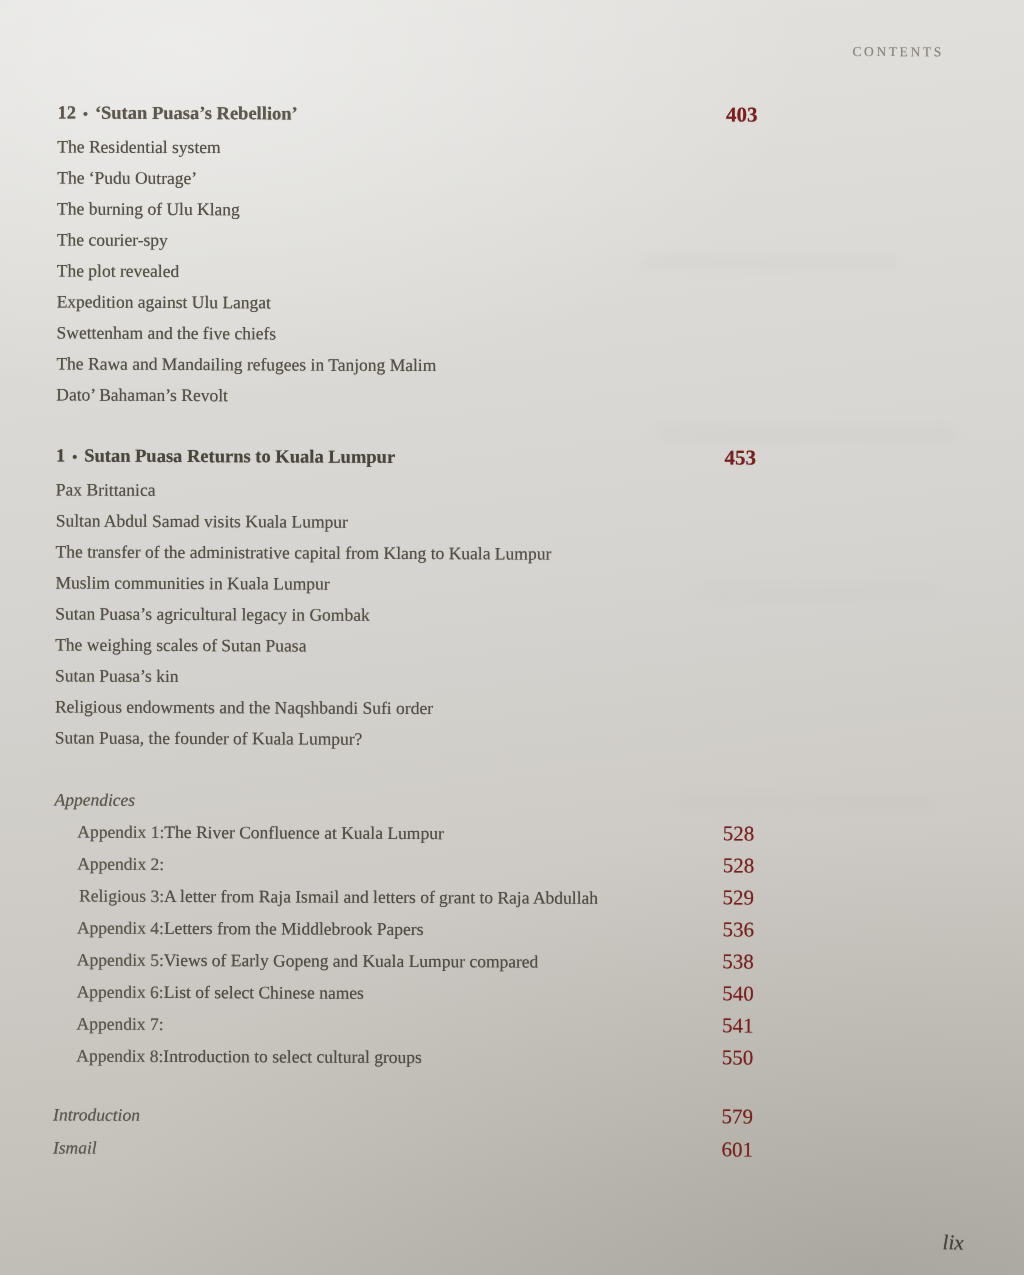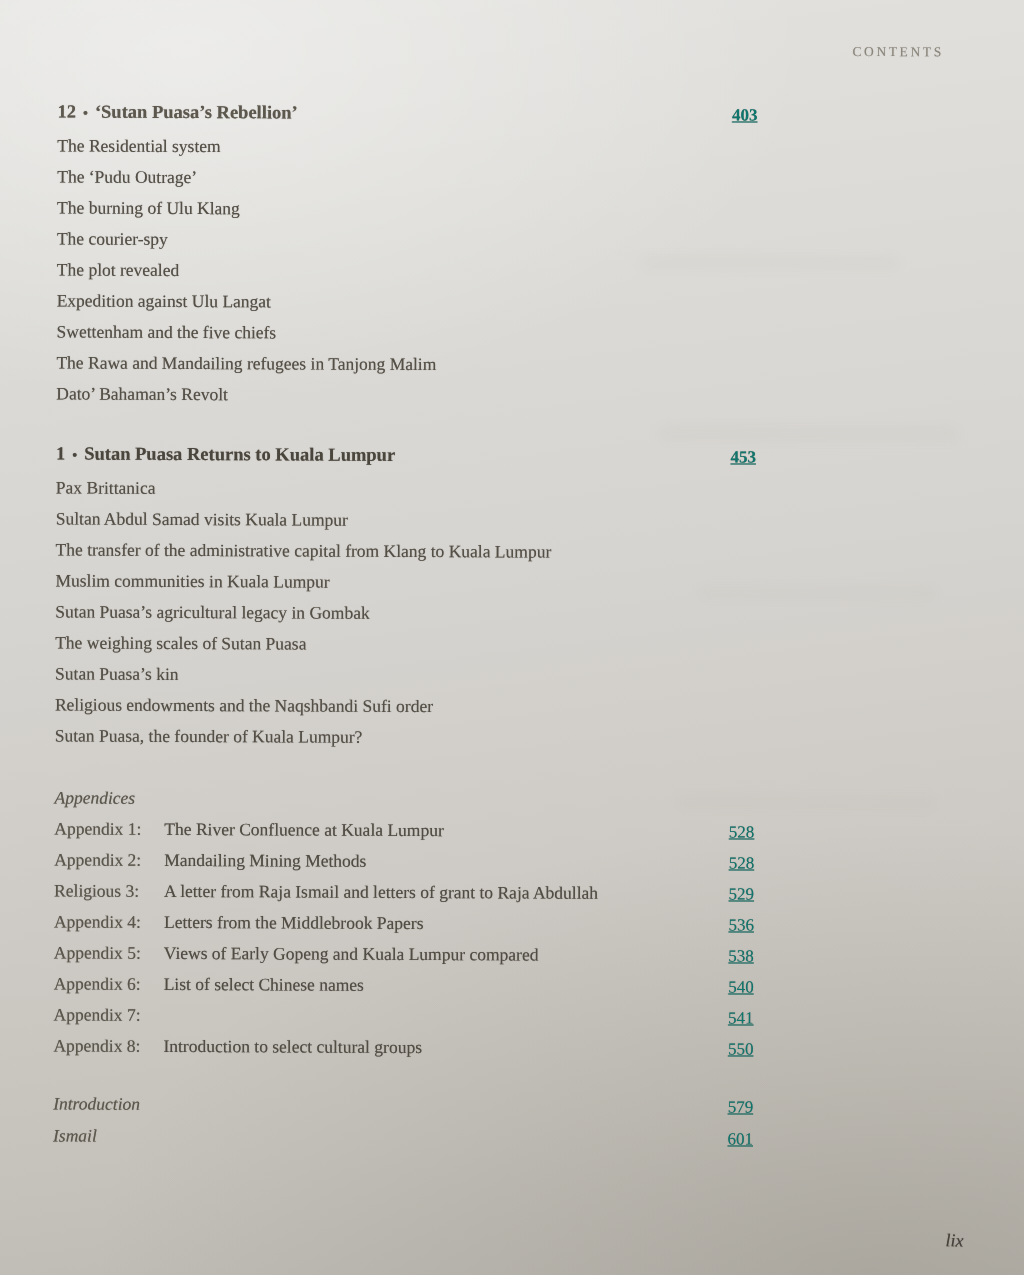"403" .pagenum { color: #0f766e -> #7f1d1d; font-size: 17px -> 21px; text-decoration: underline -> none }
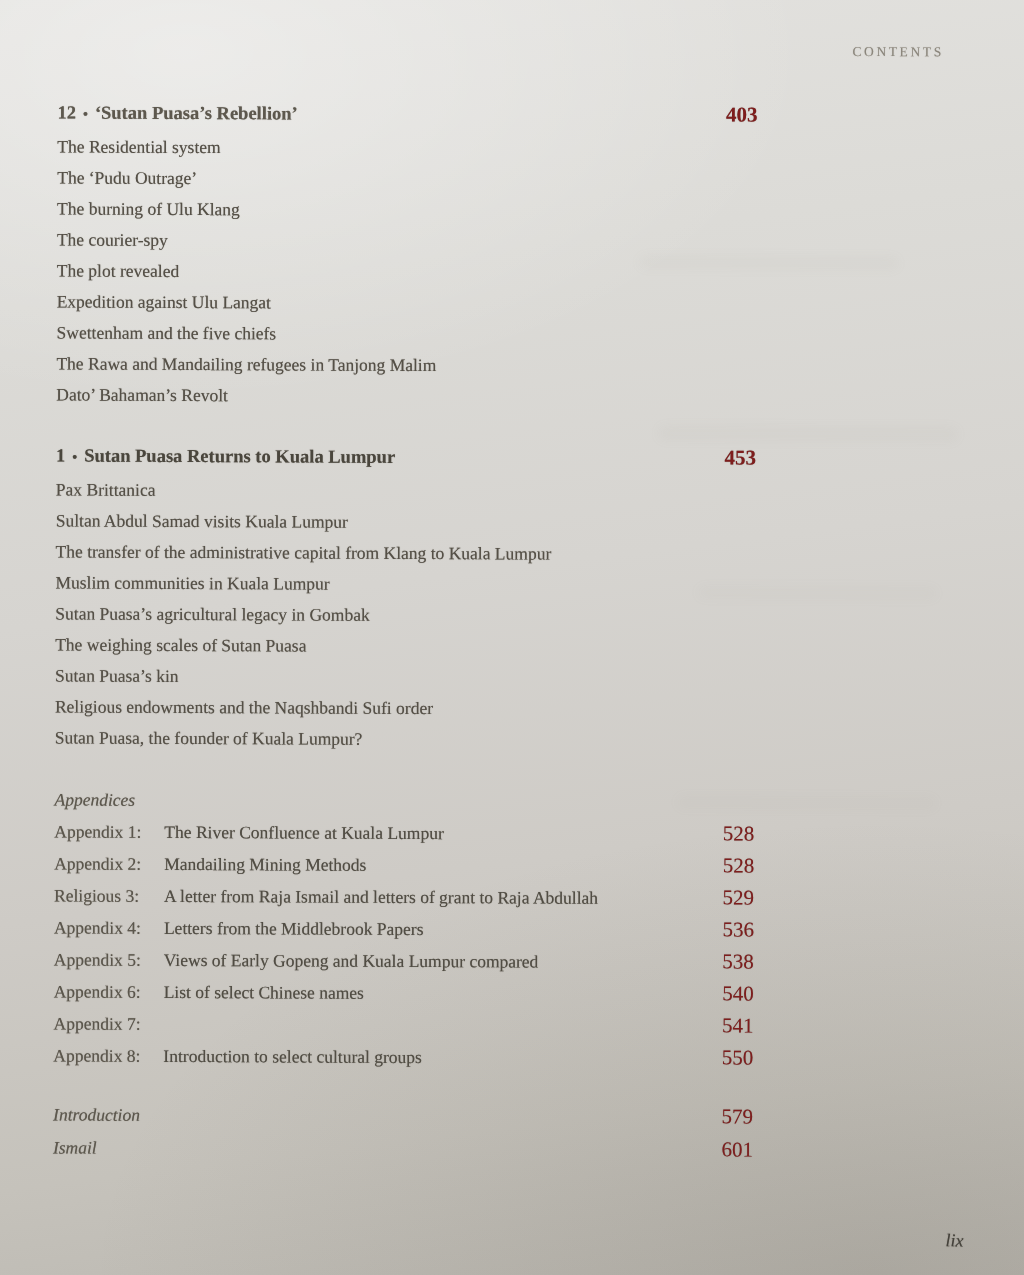"Appendix 1:" .appendix-label { text-align: none -> right }
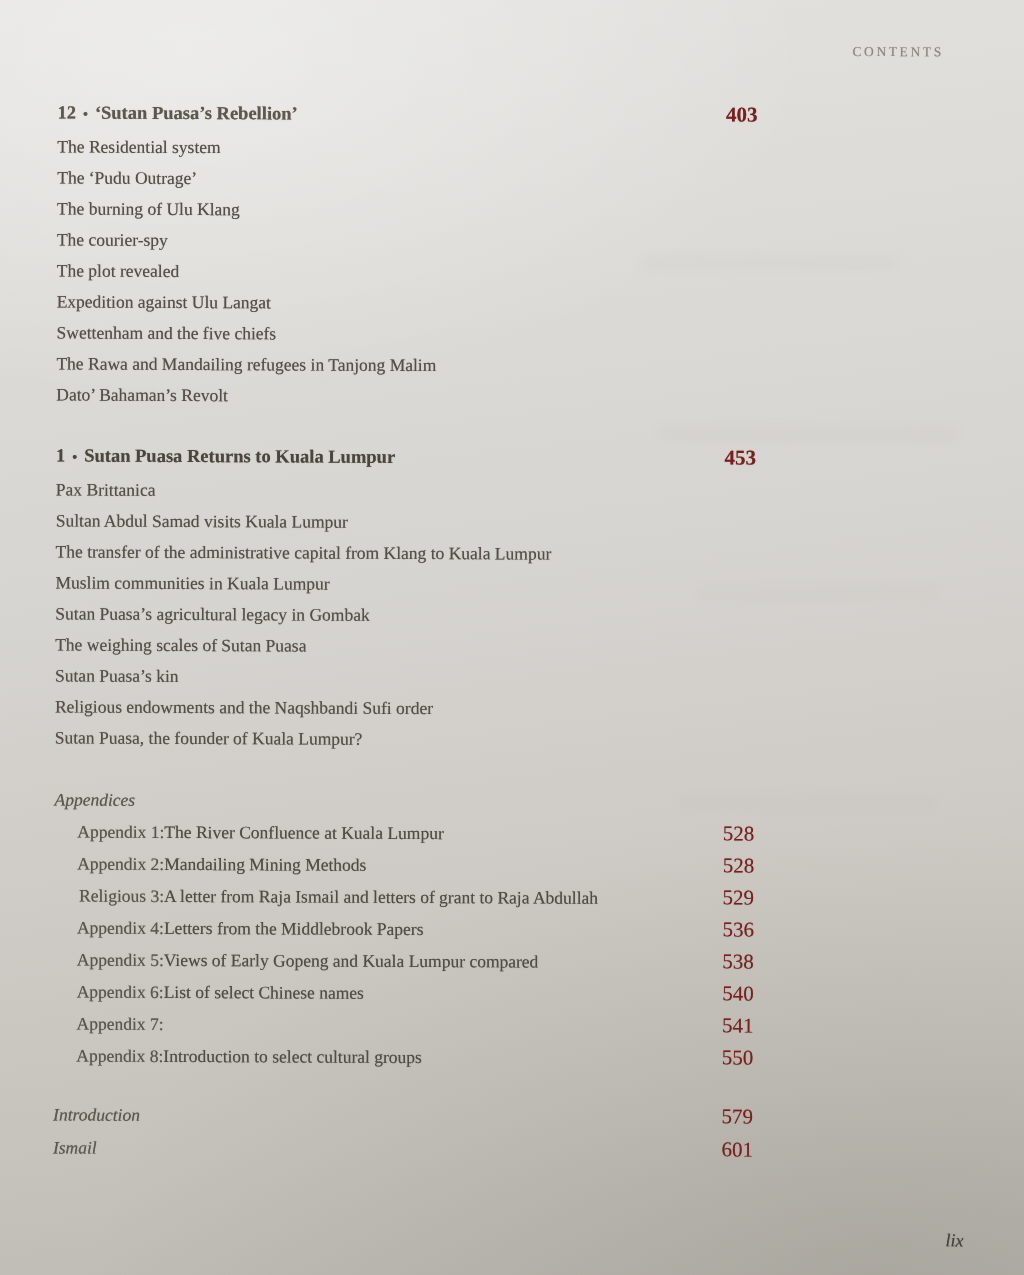"Mandailing Mining Methods" span { html: <span>Mandailing Mining Methods</span> -> none }
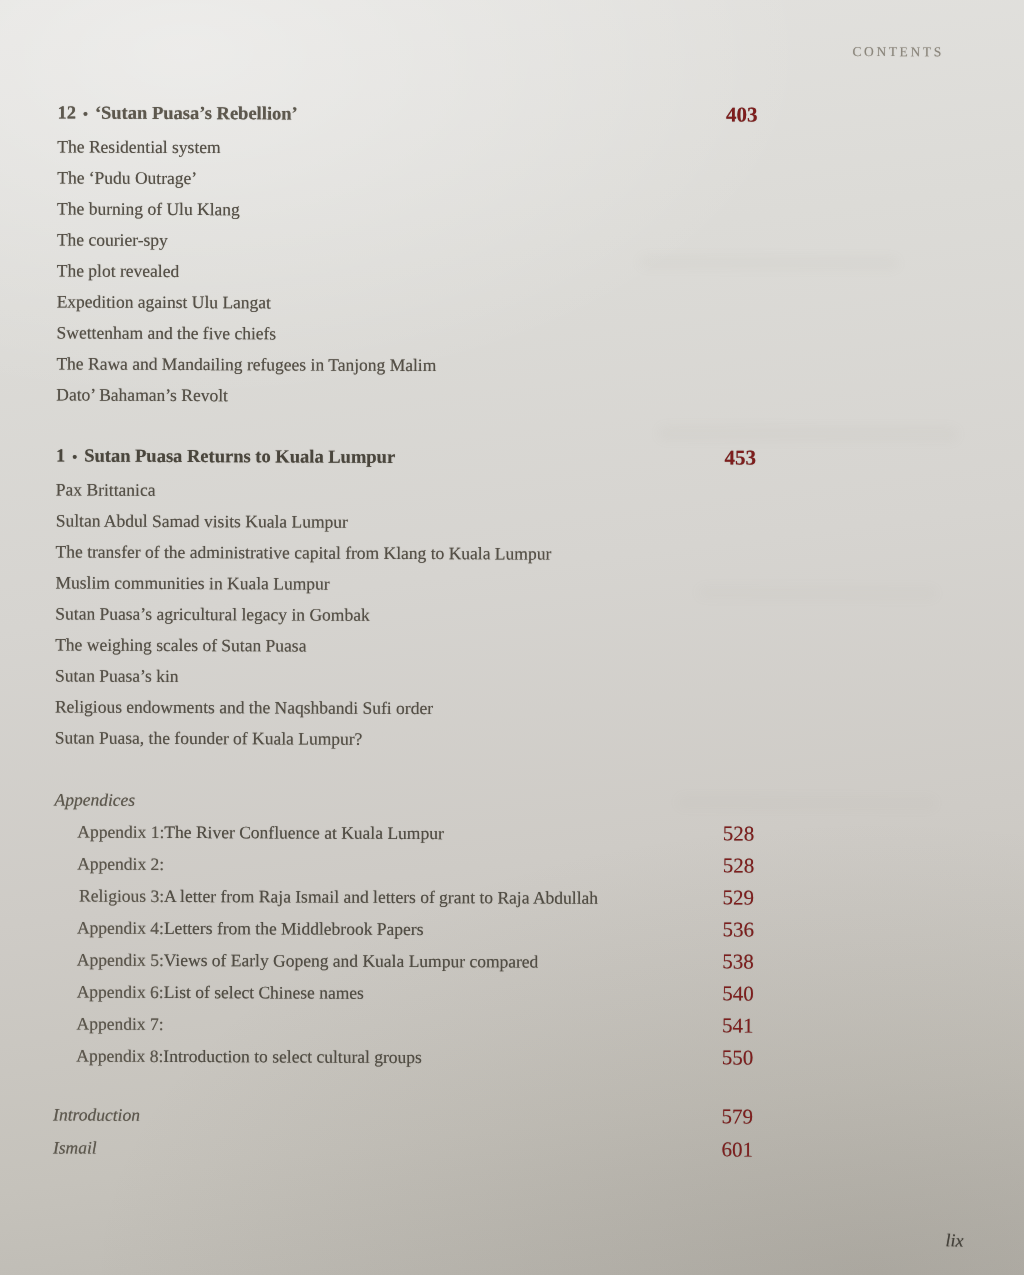"lix" .folio { font-size: 18px -> 21px }
